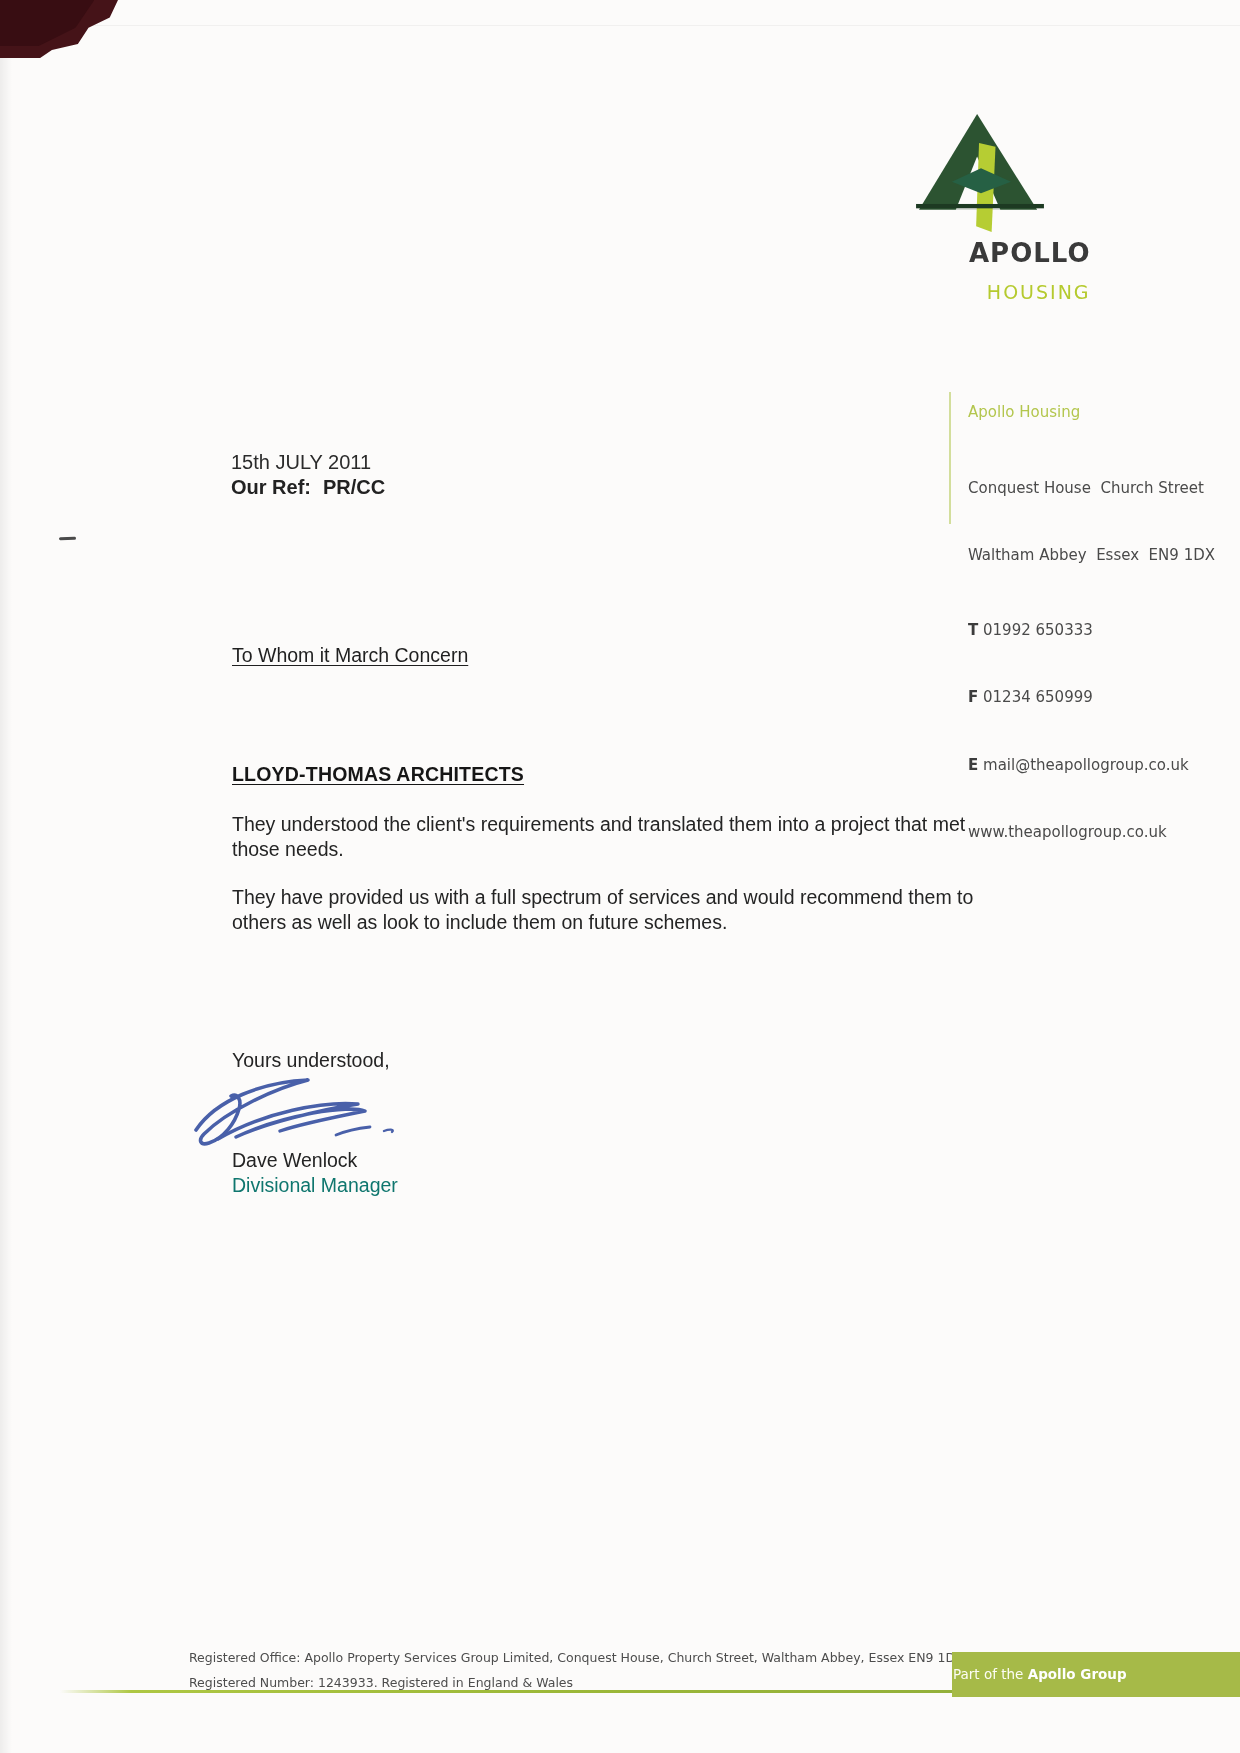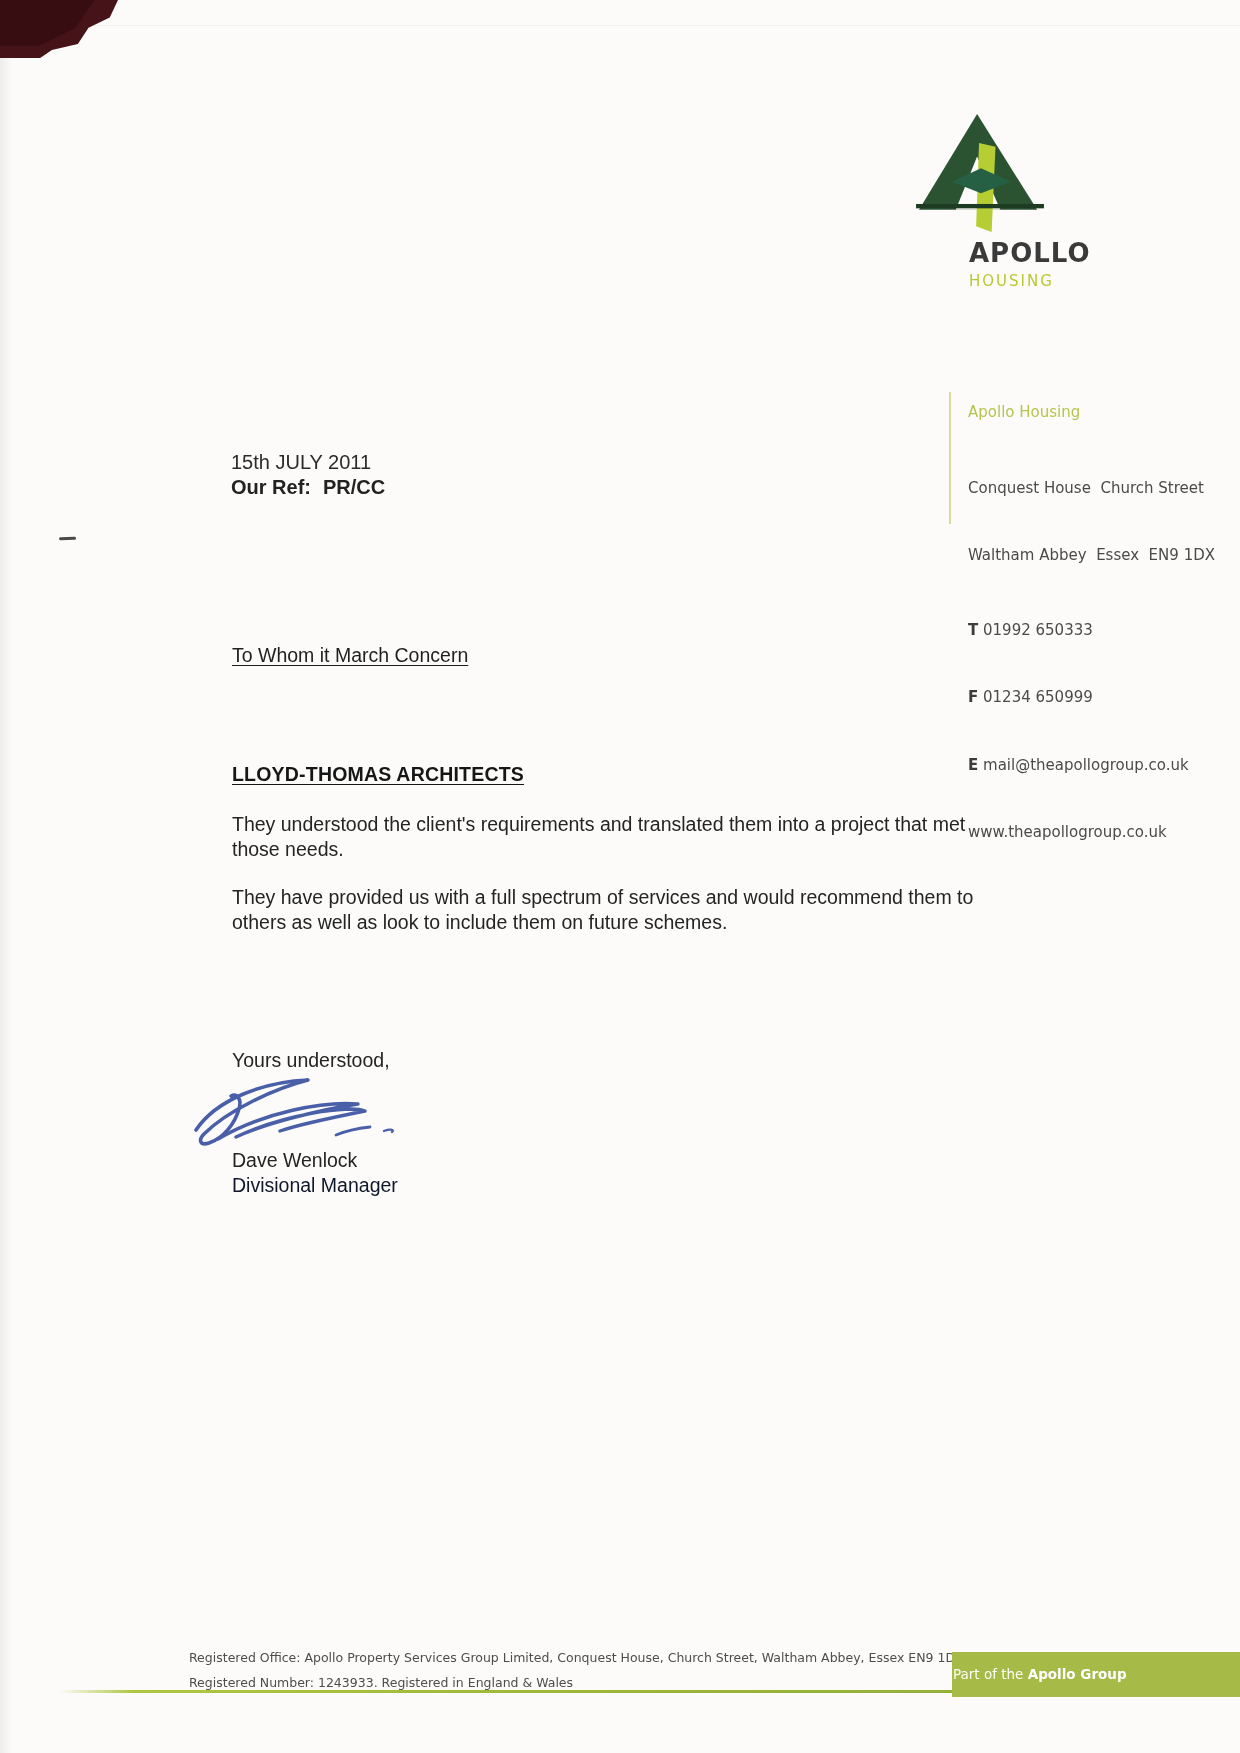"HOUSING" .brand .l2 { font-size: 15px -> 19px; margin-top: 8px -> 17px; text-align: none -> right }
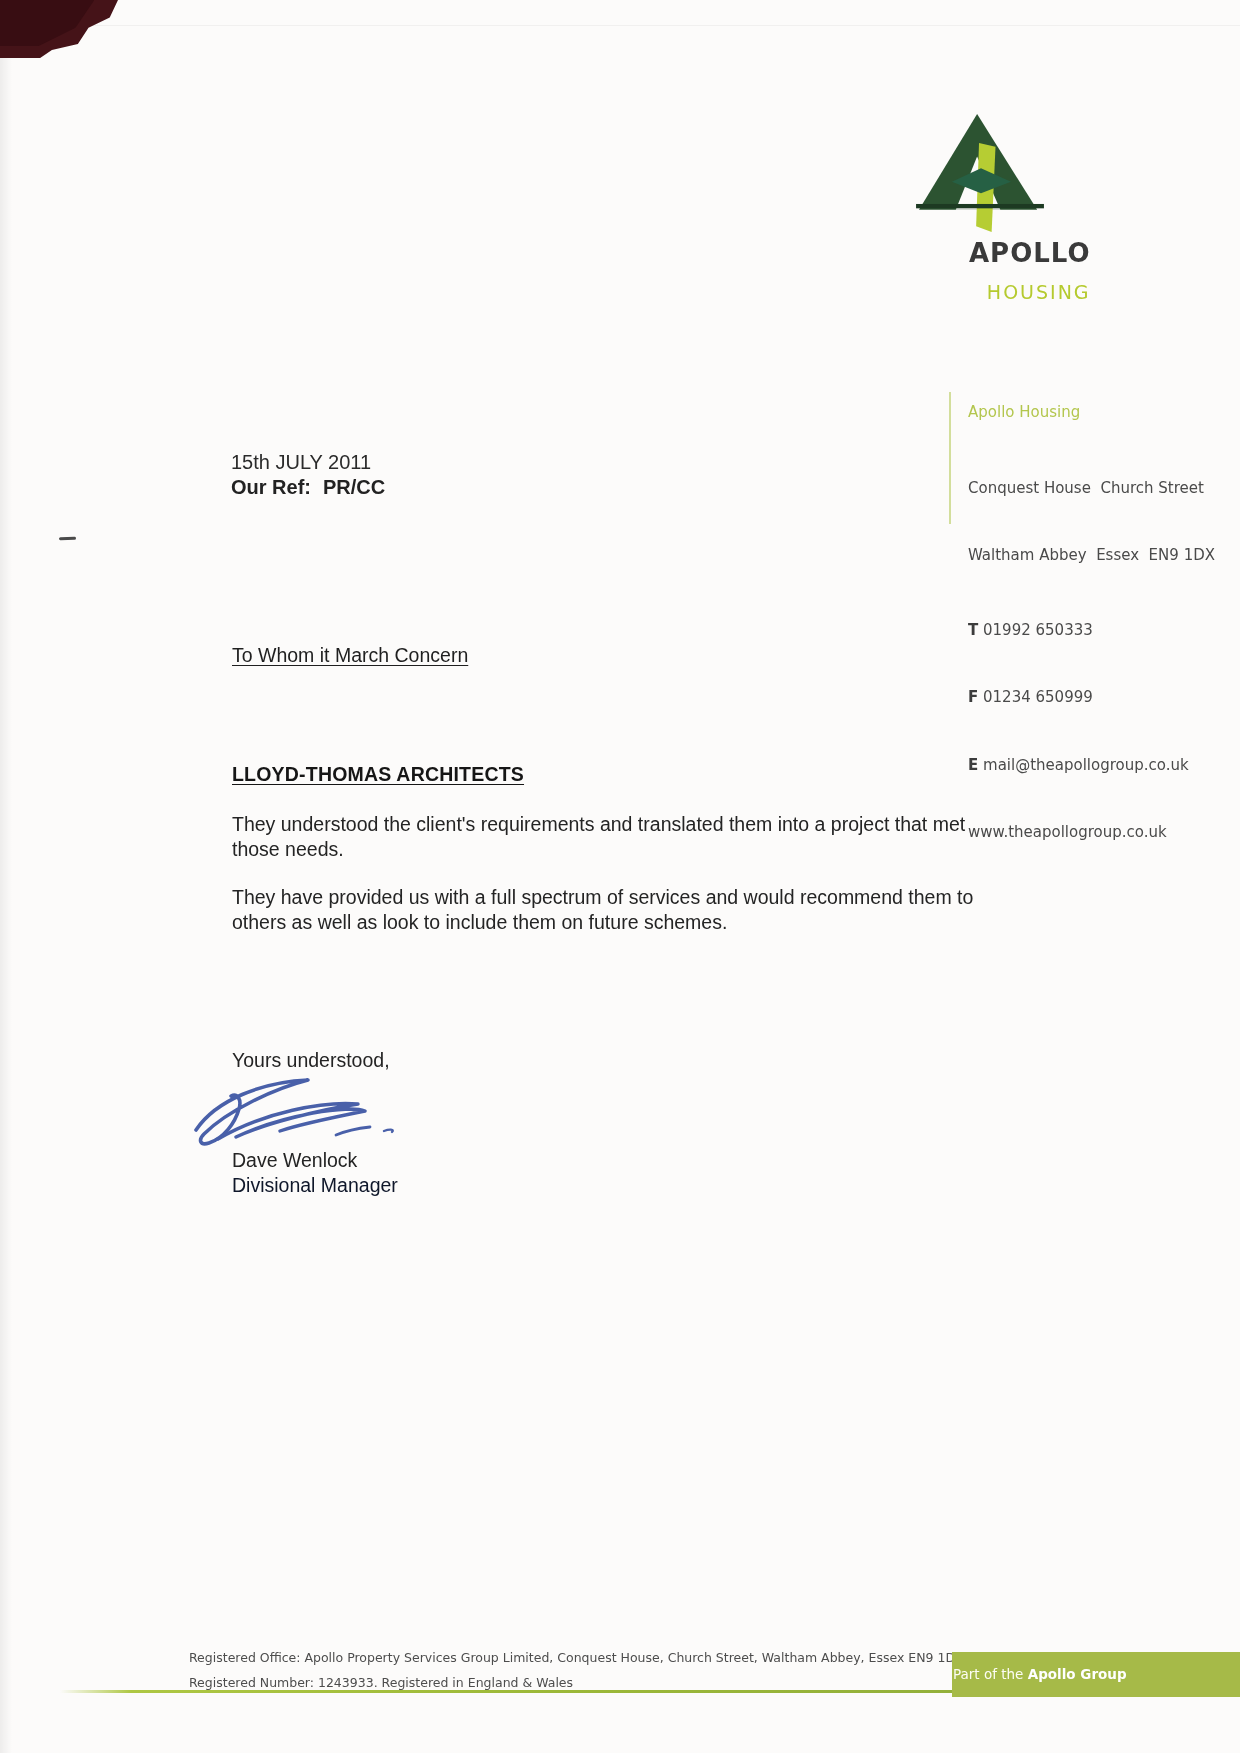"Divisional Manager" .sig-title { color: #0f172a -> #0f766e }
